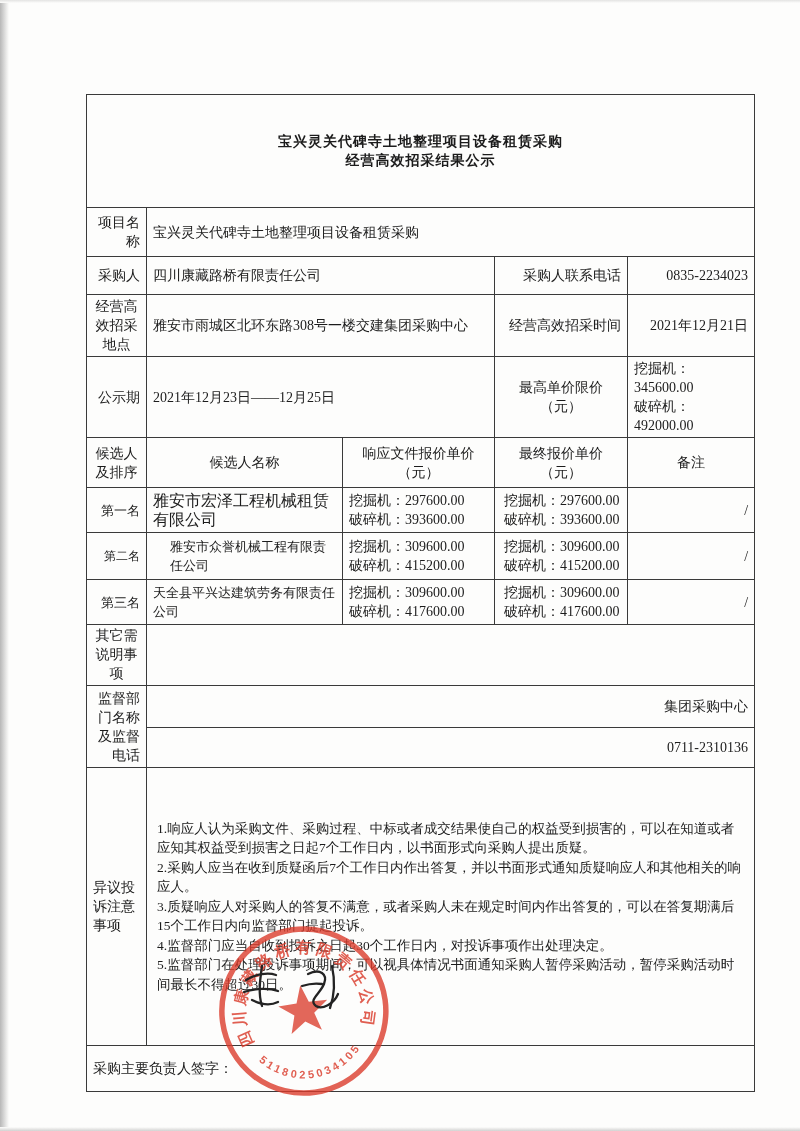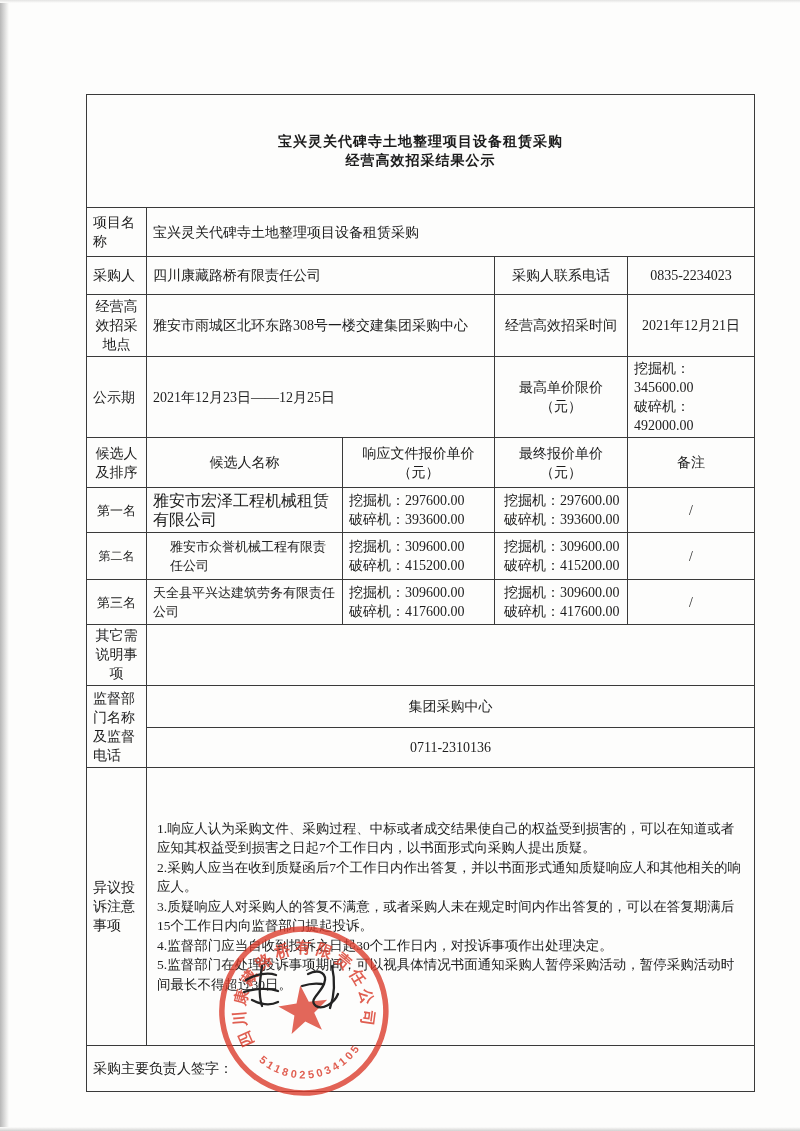"项目名称" .lbl { text-align: left -> right }
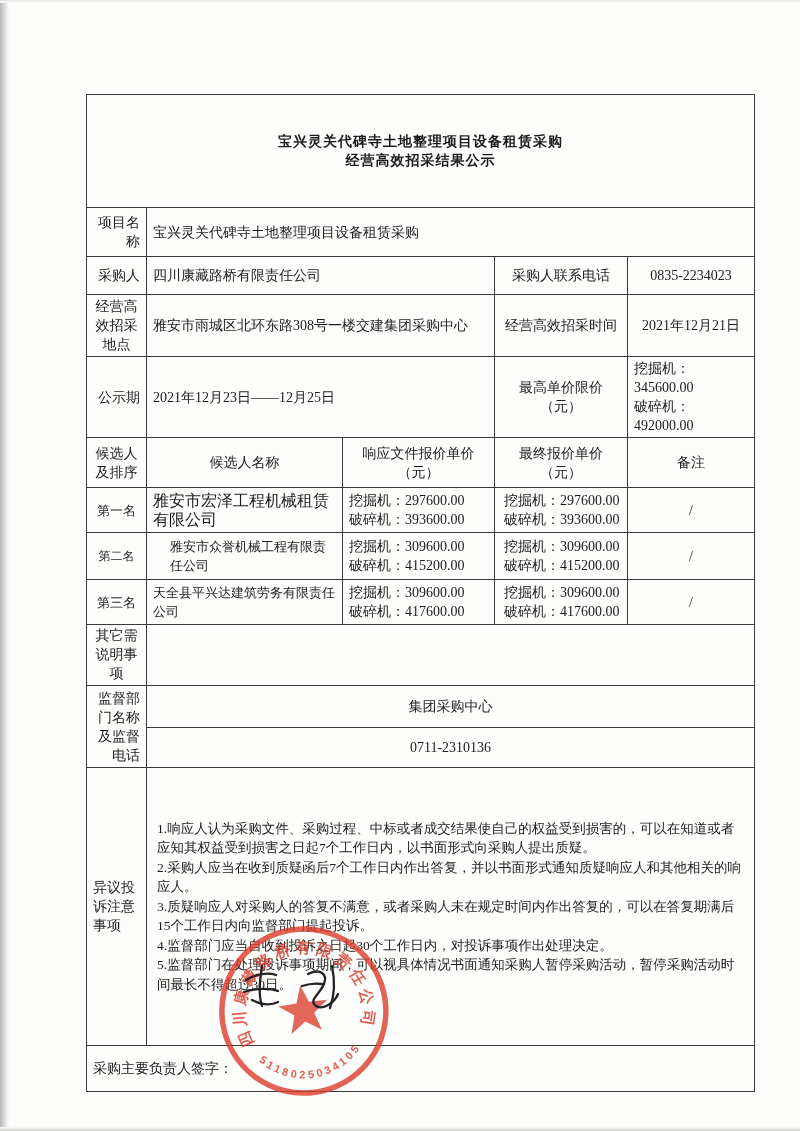"采购人联系电话" .ctr { text-align: center -> right }
